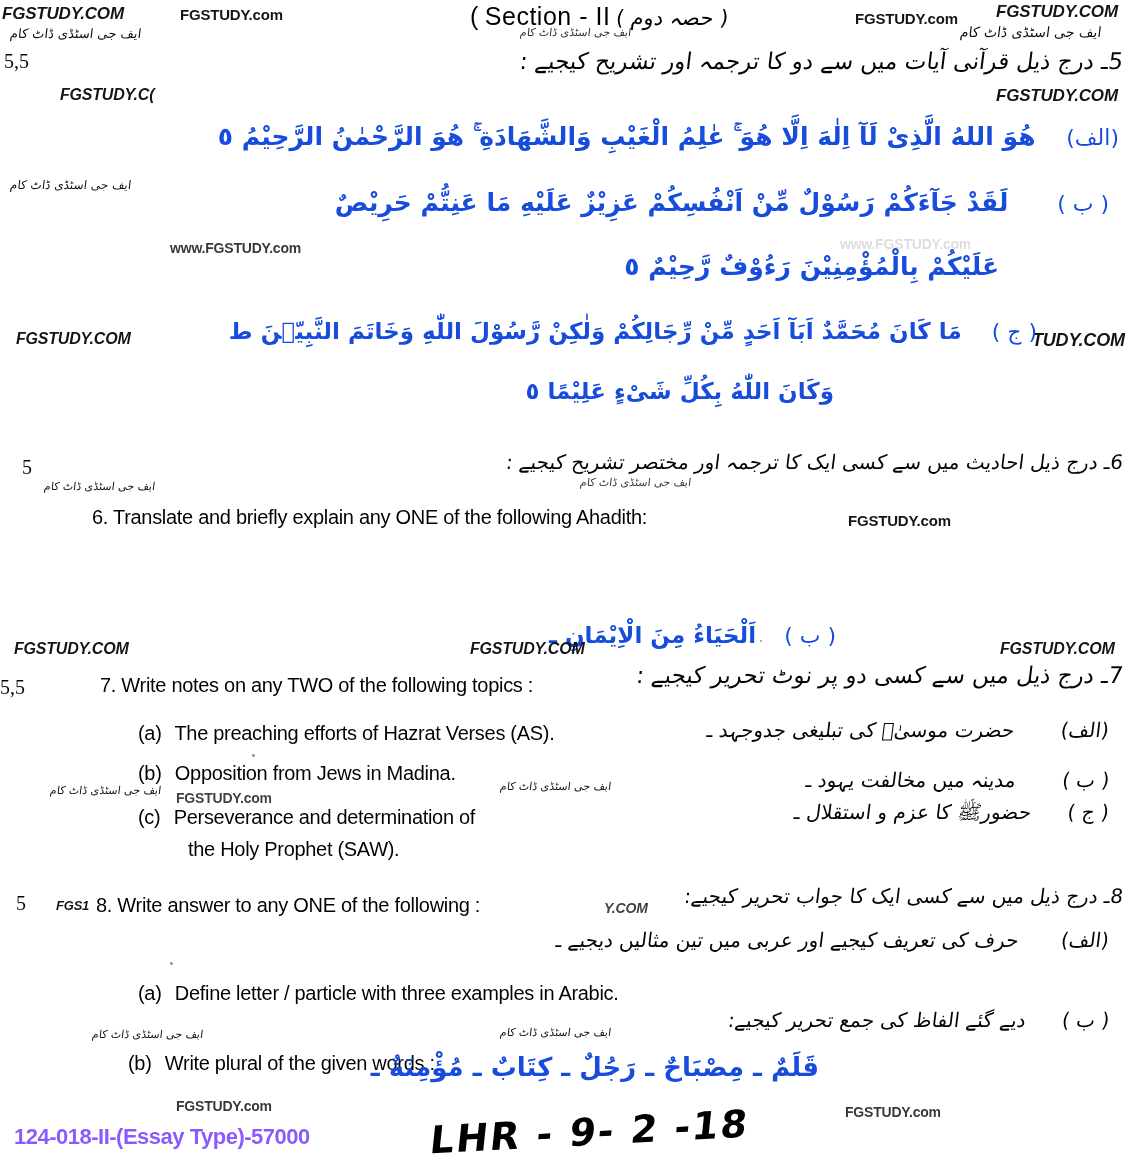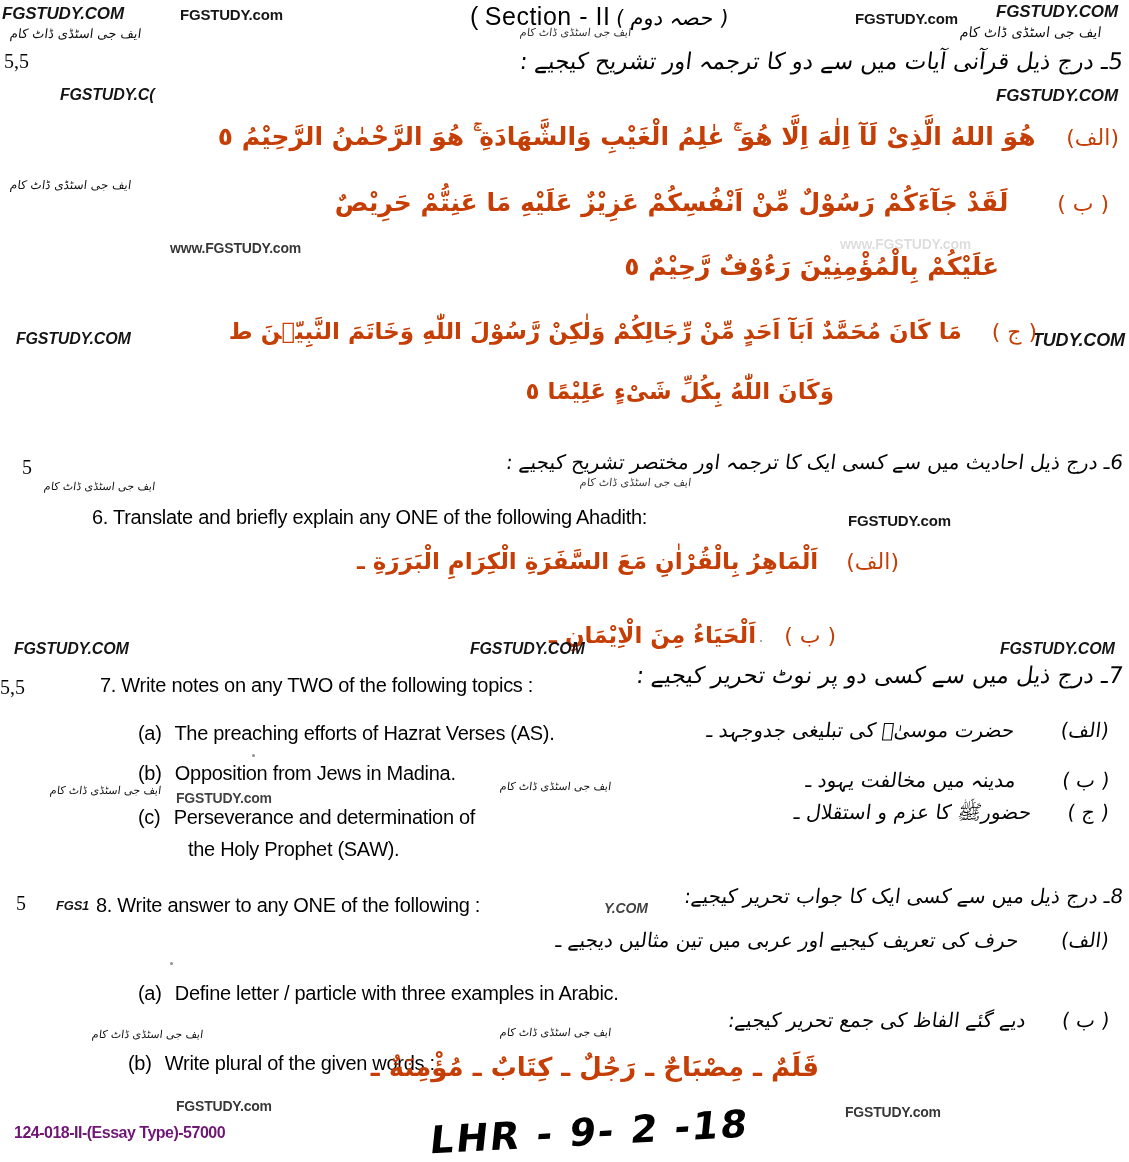"(الف) هُوَ اللهُ الَّذِىْ لَآ" .arabic { color: #c2410c -> #1d4ed8 }
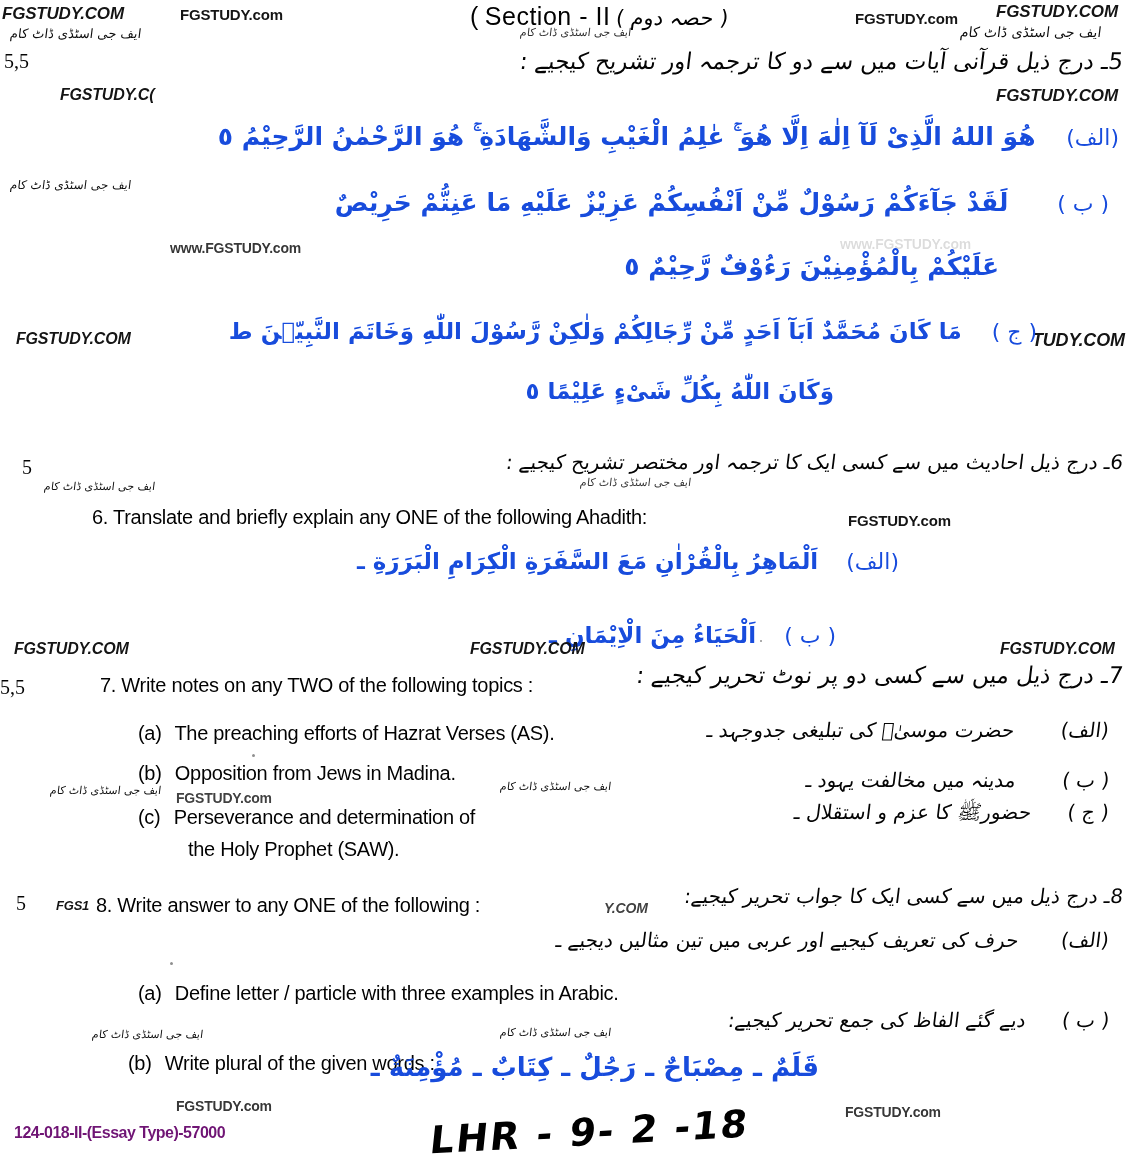"(الف) اَلْمَاهِرُ بِالْقُرْاٰنِ مَعَ" div.abs { html: <div> <span>(الف)</span> <span>اَلْمَاهِرُ بِالْقُرْاٰنِ مَعَ السَّفَرَةِ الْكِرَامِ الْبَرَرَةِ ـ</span> </div> -> none }
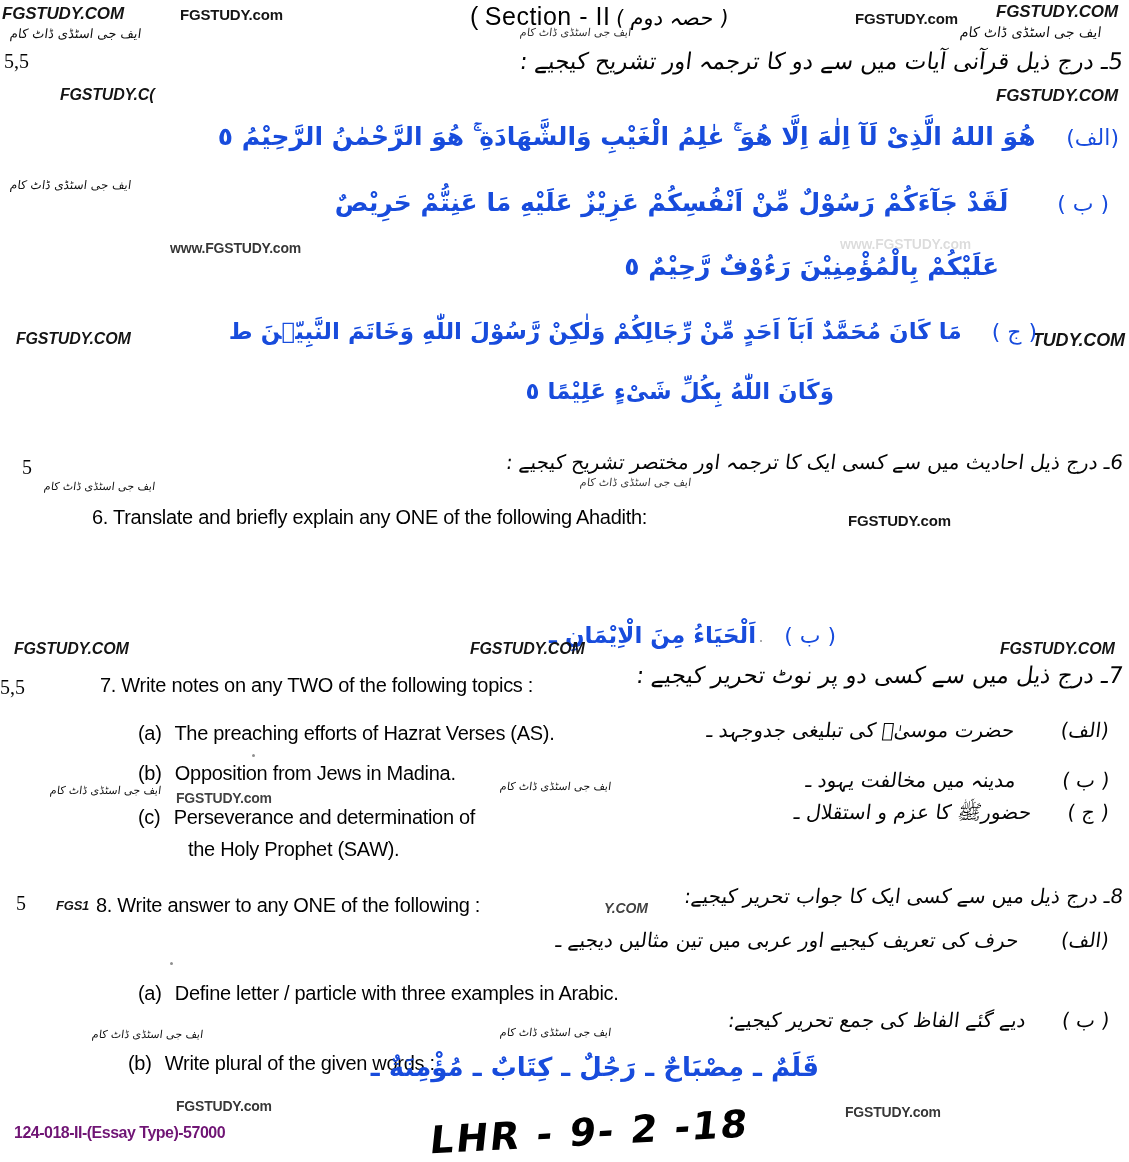"124-018-II-(Essay Type)-57000" .footer-code { color: #701a75 -> #8b5cf6; font-size: 16px -> 22px }
